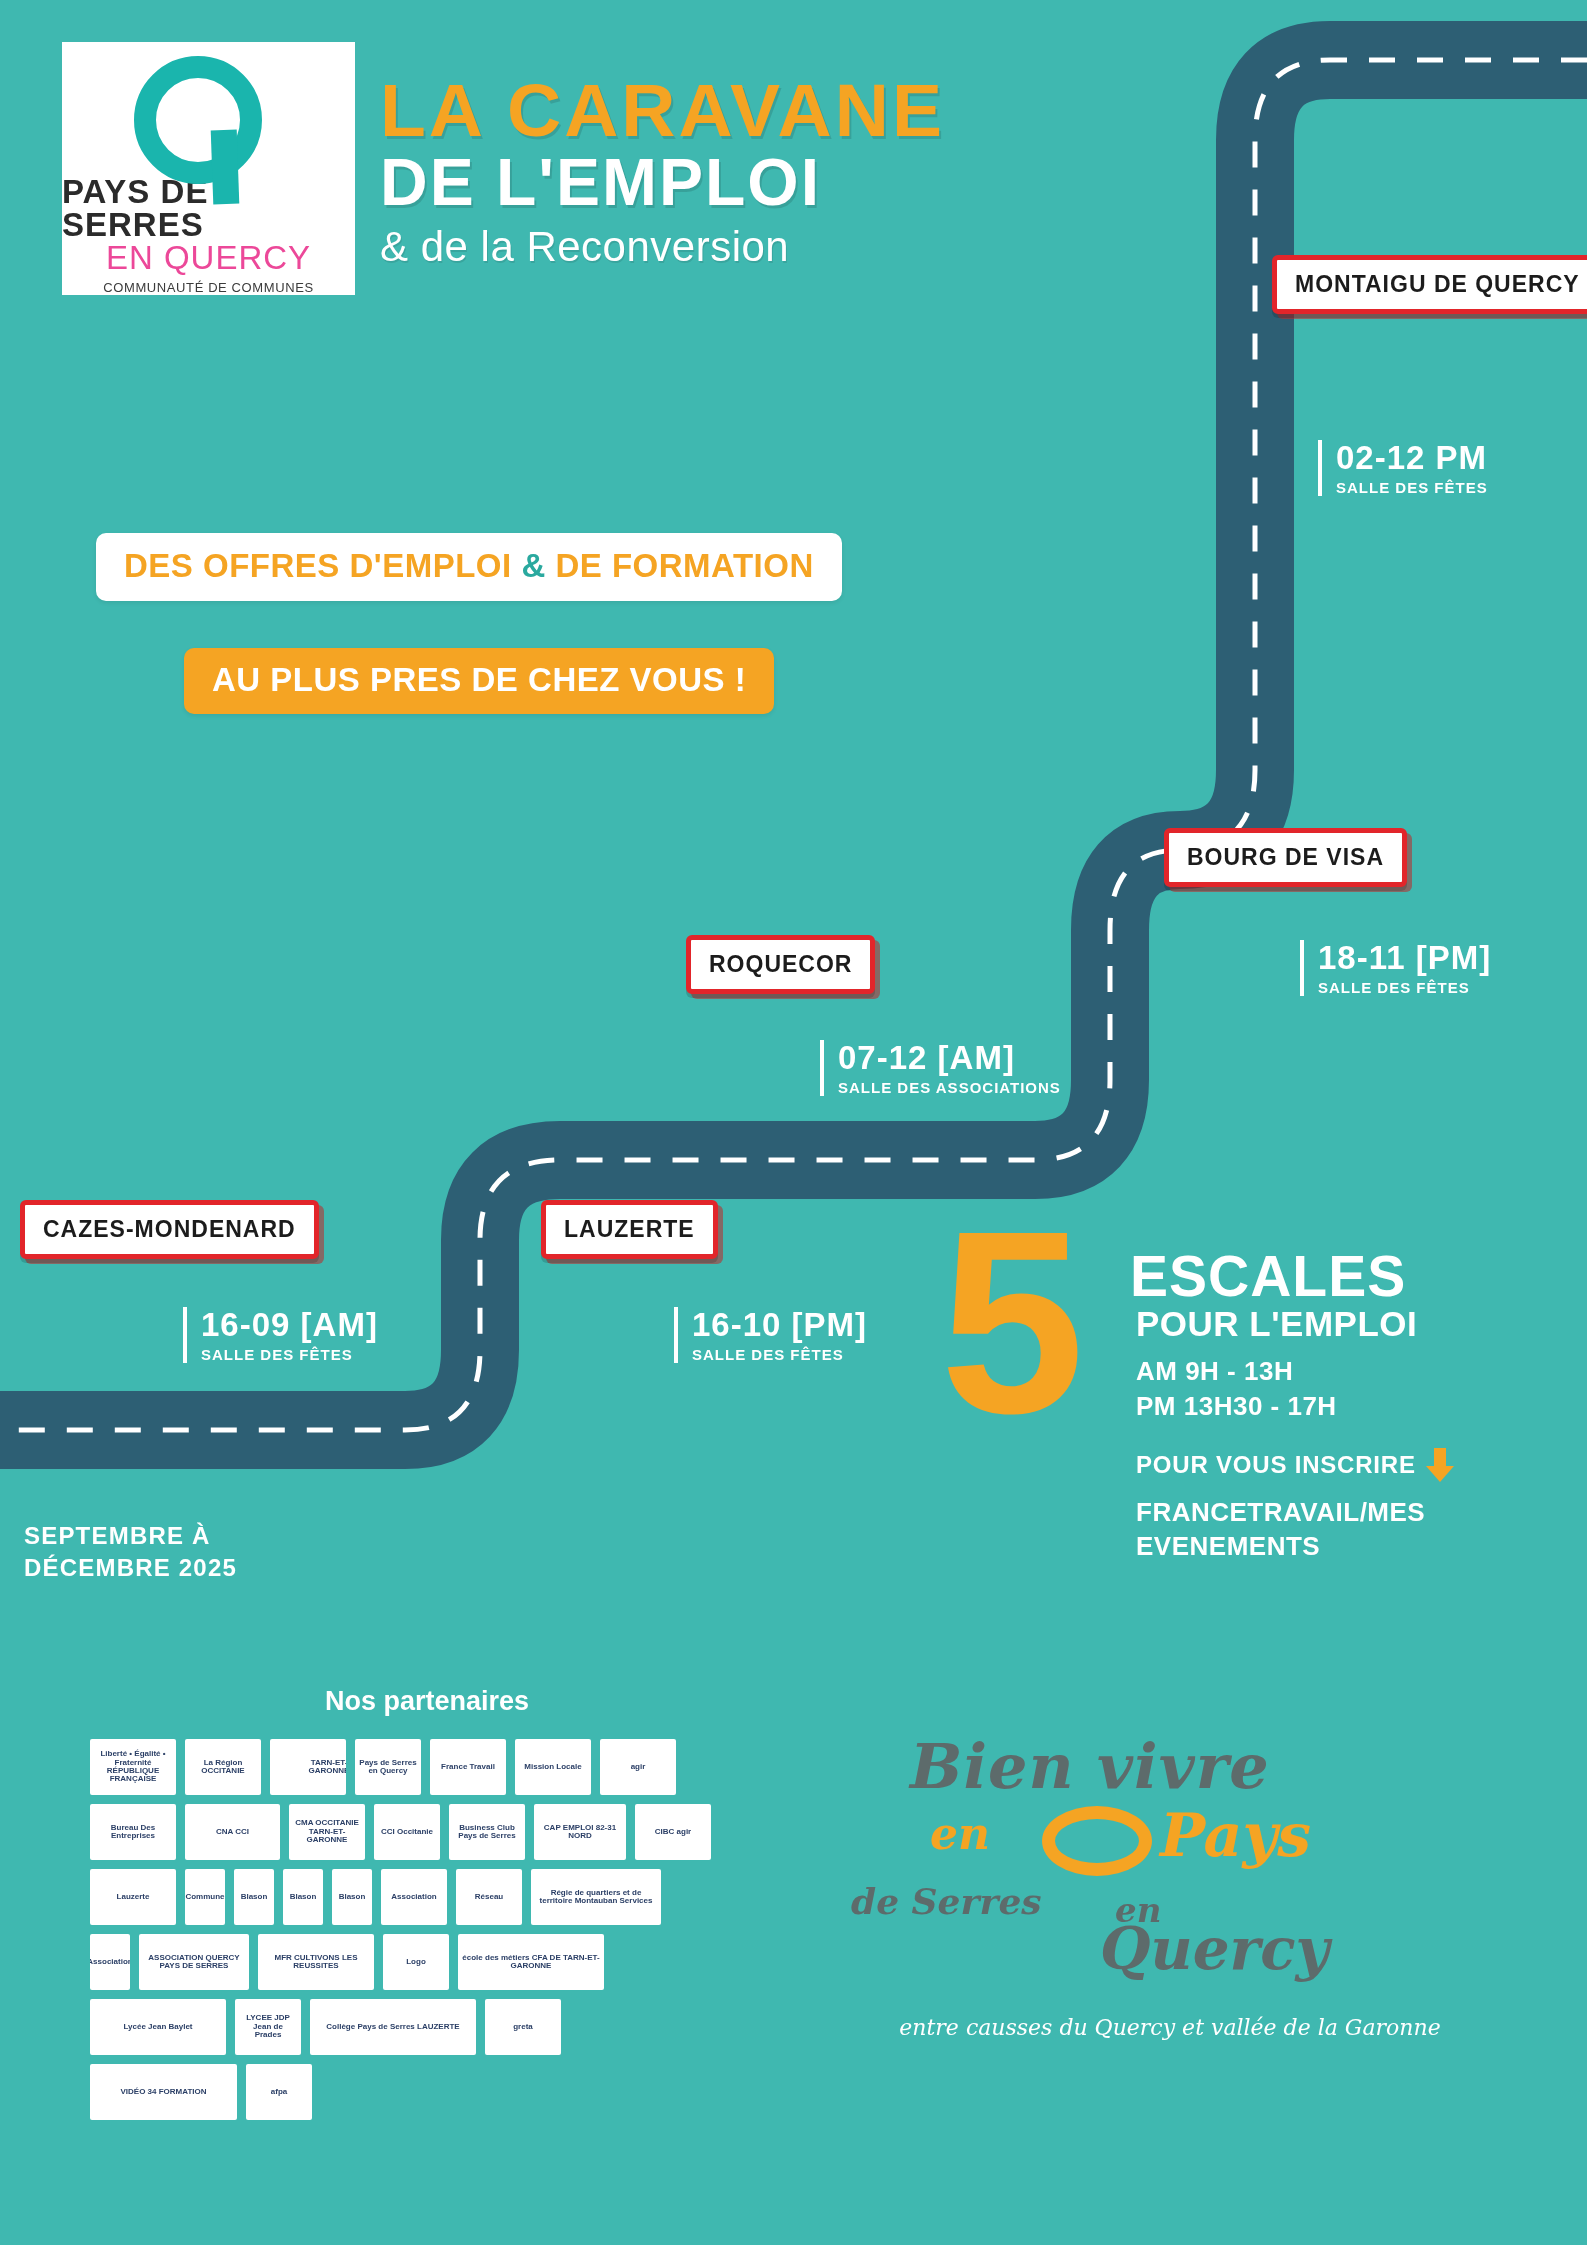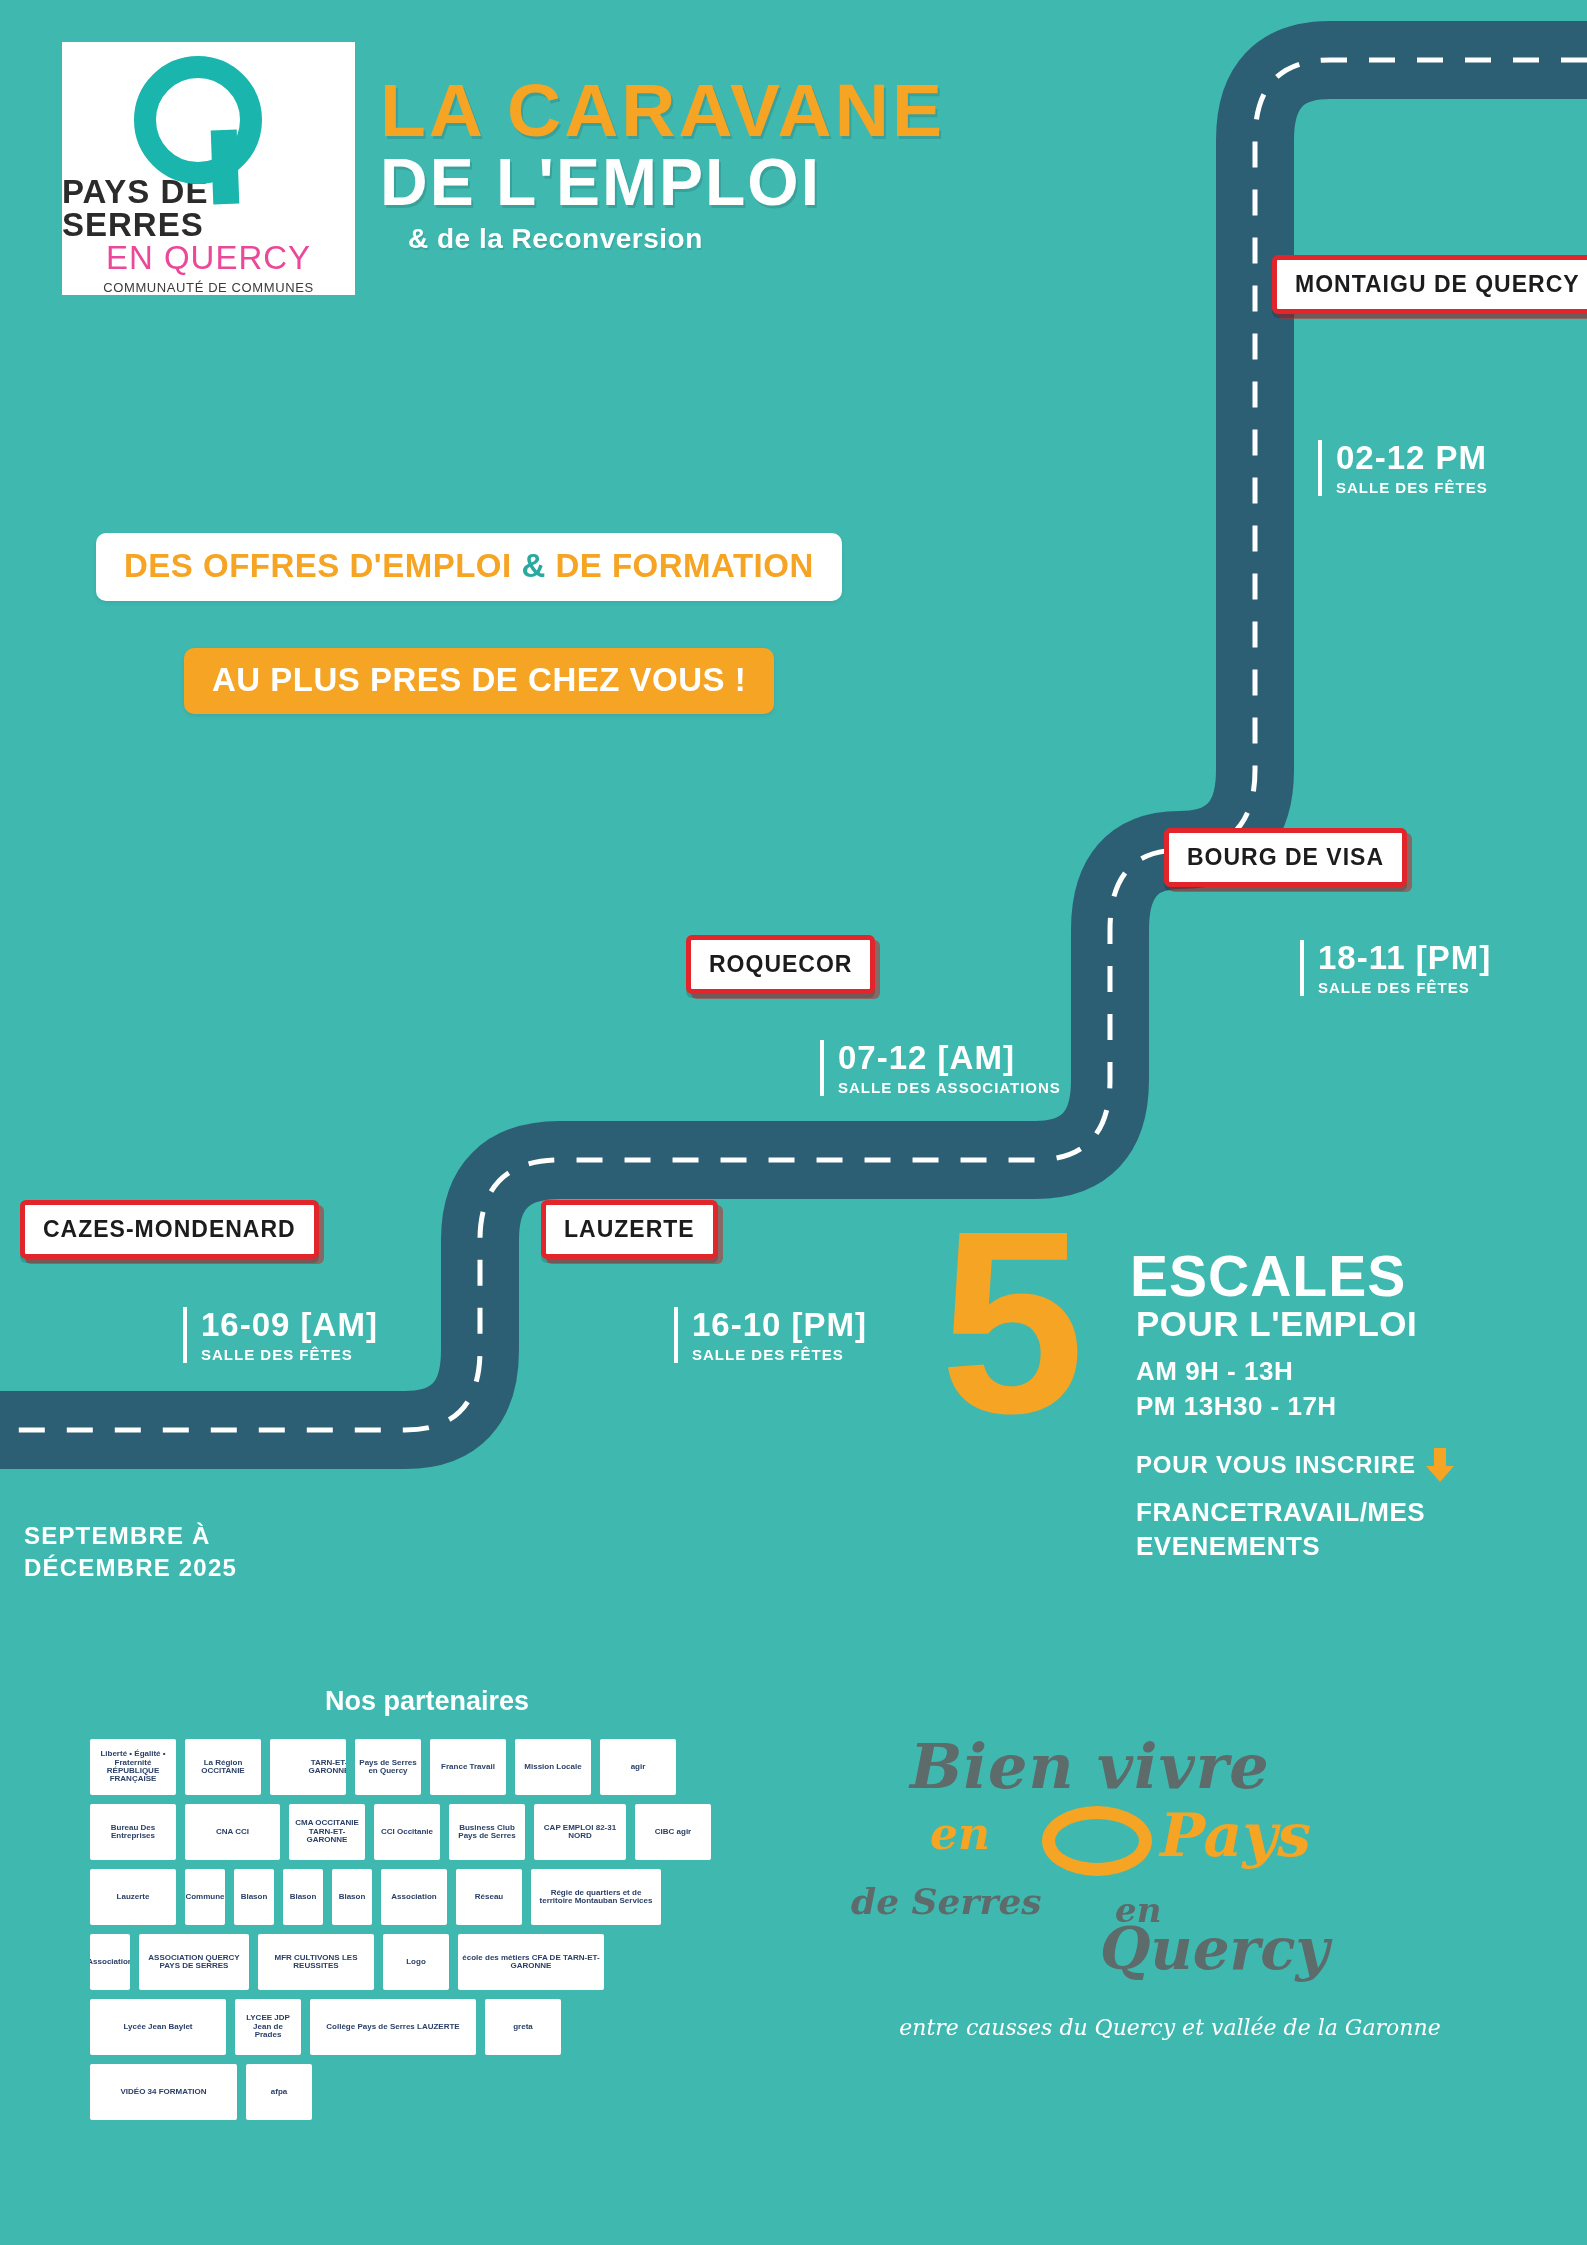"& de la Reconversion" .title-3 { font-size: 28px -> 42px; font-weight: bold -> normal; margin-left: 28px -> none }
